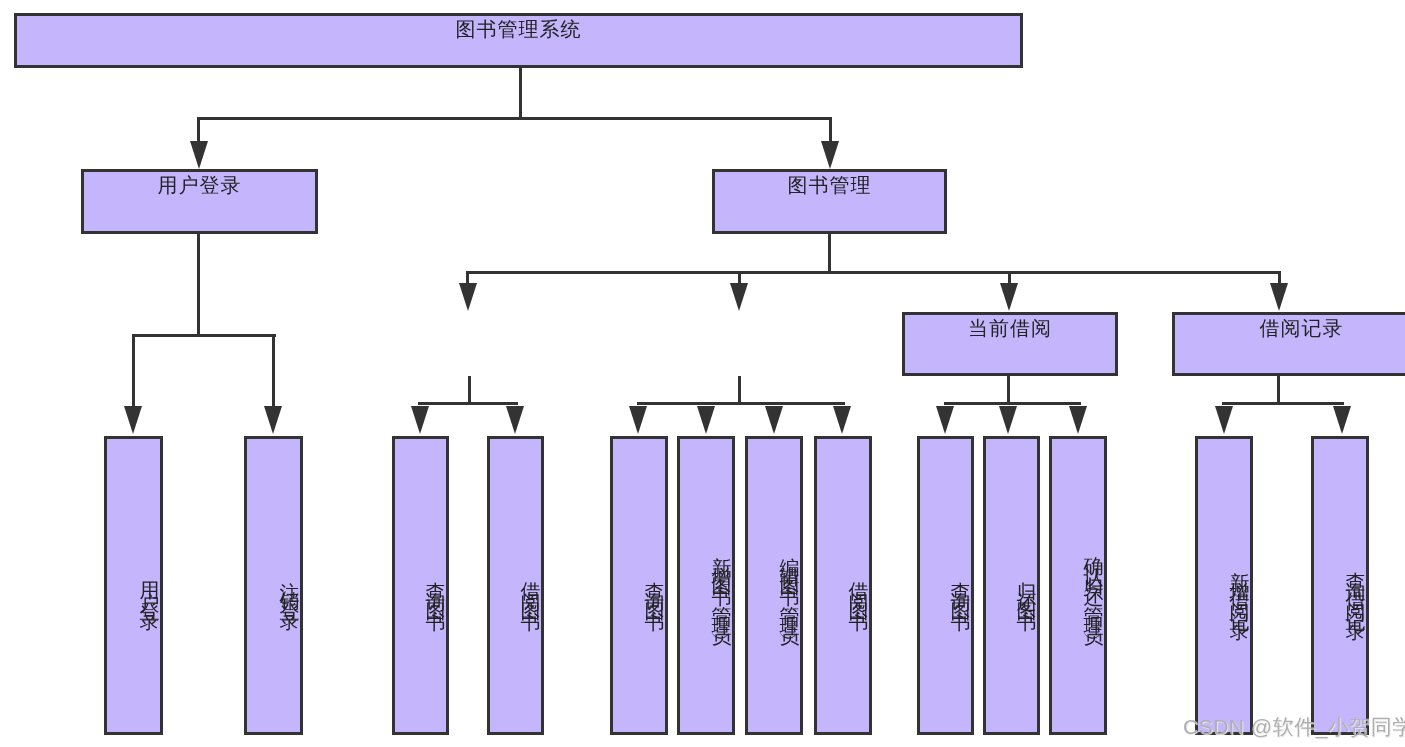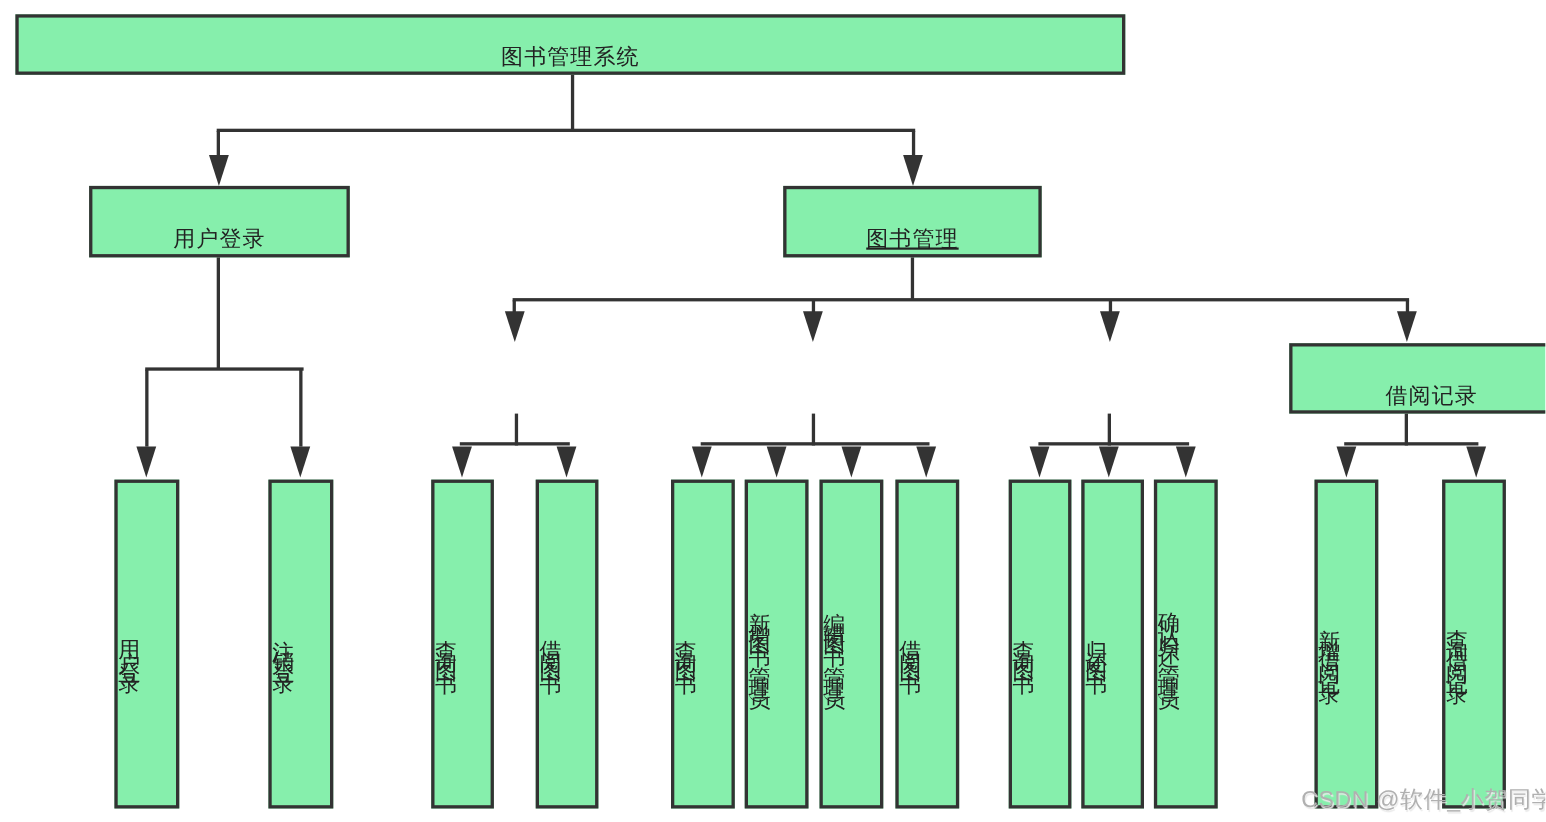"图书管理系统" .box { align-items: flex-end -> flex-start; background: #86efac -> #c4b5fd }
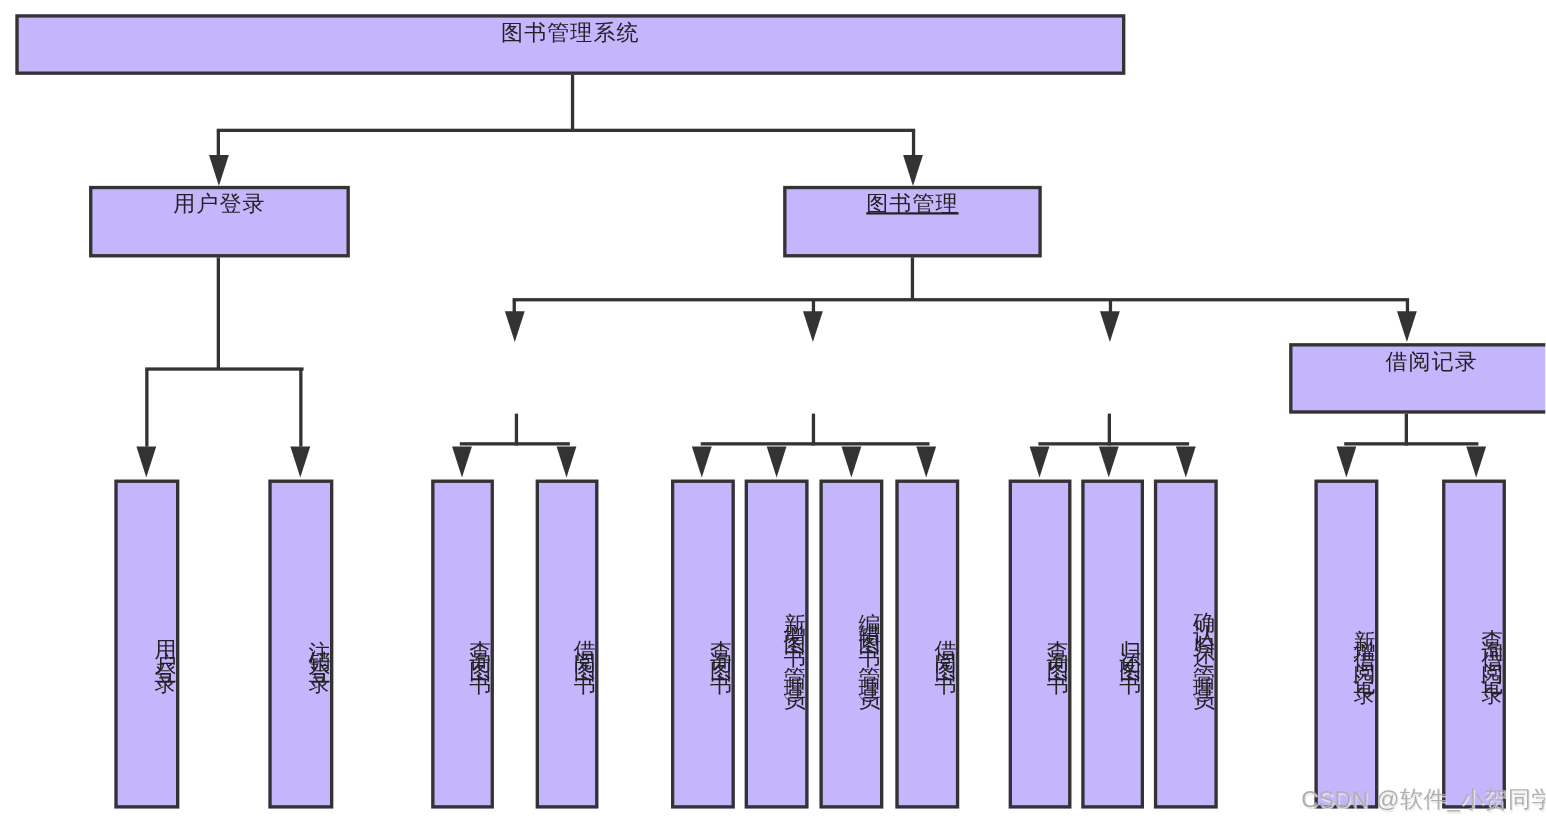"图书管理" div.box { text-decoration: underline -> none }
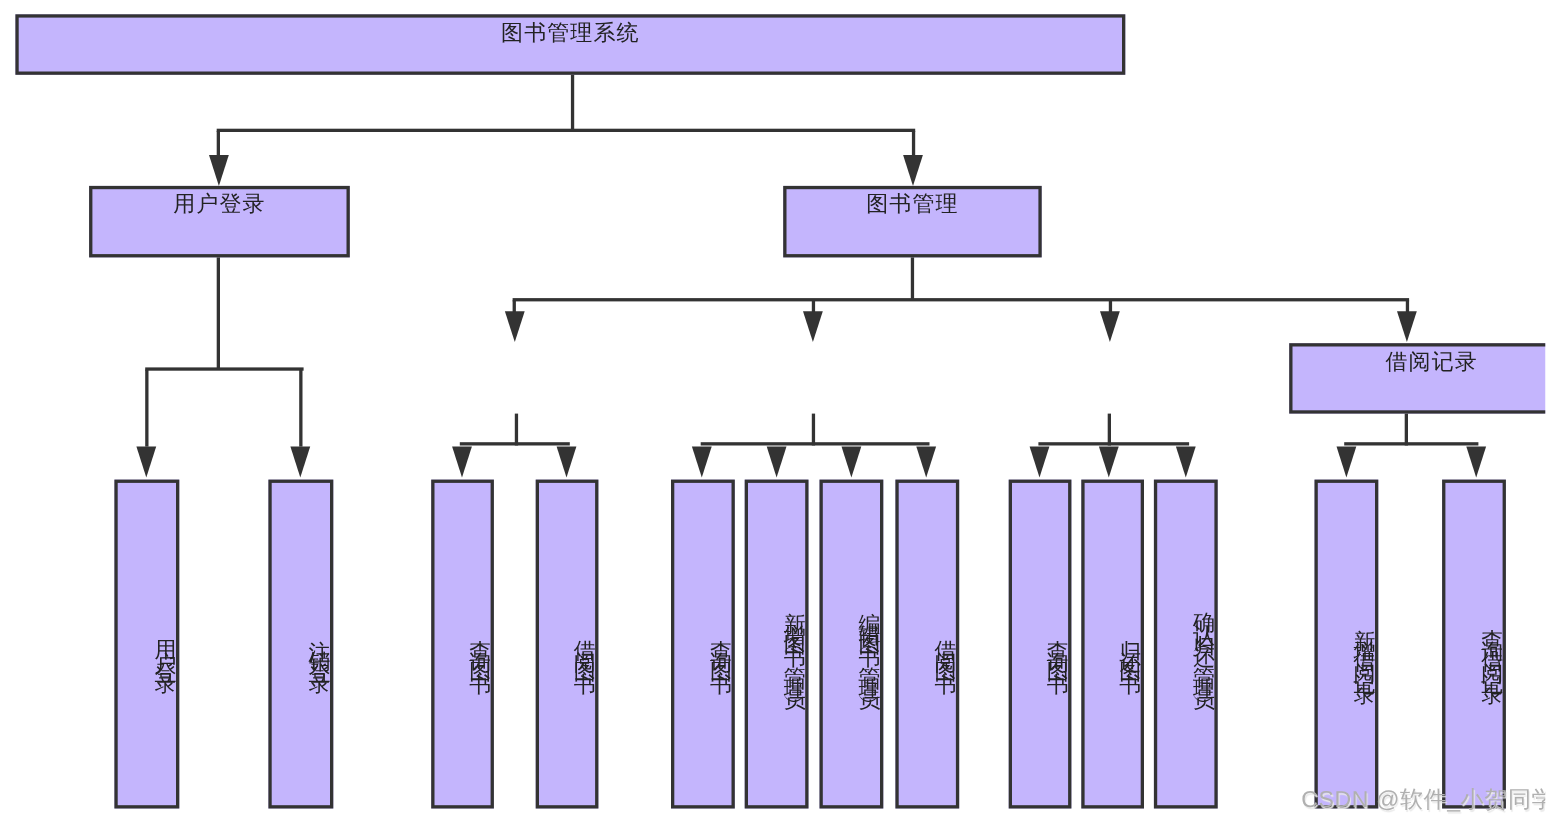"当前借阅" div.box { html: none -> <div> <span>当前借阅</span> </div> }
